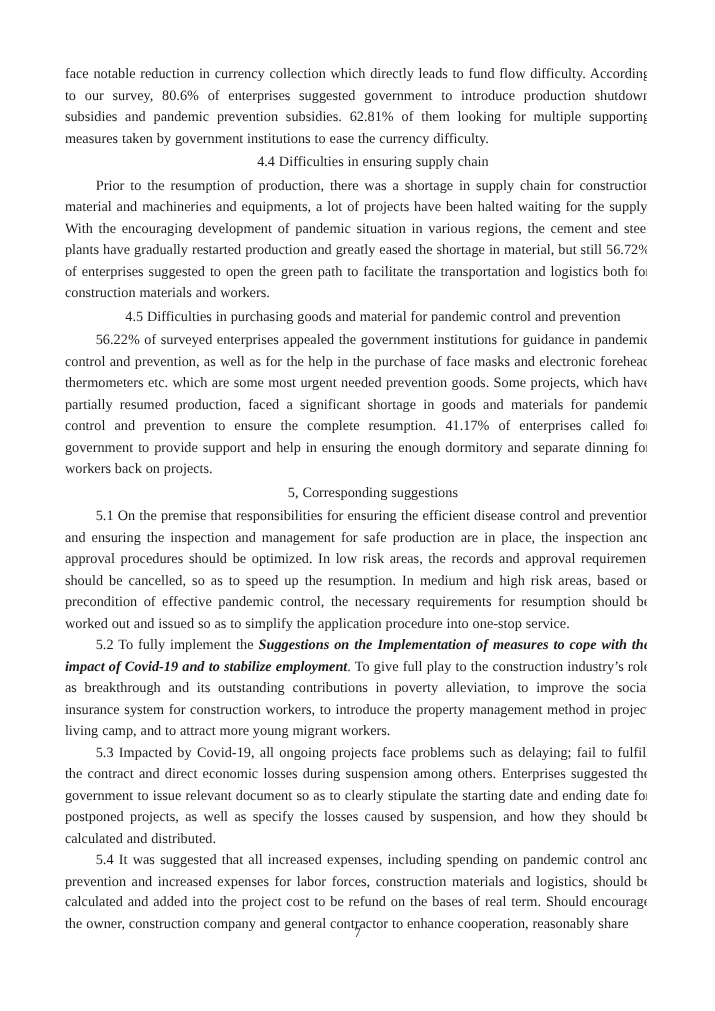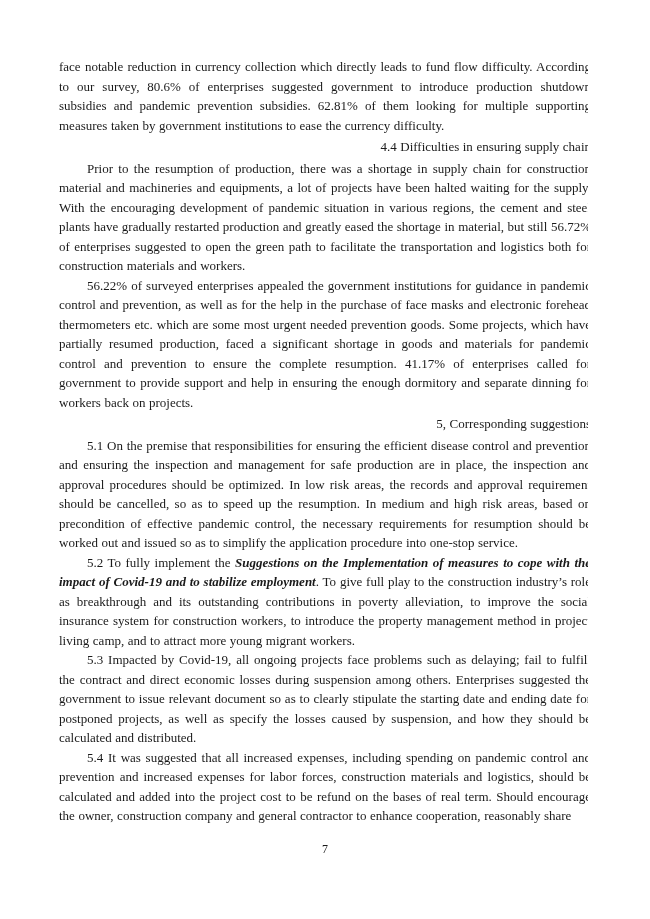"4.4 Difficulties in ensuring supply" .content p.heading { text-align: right -> center }
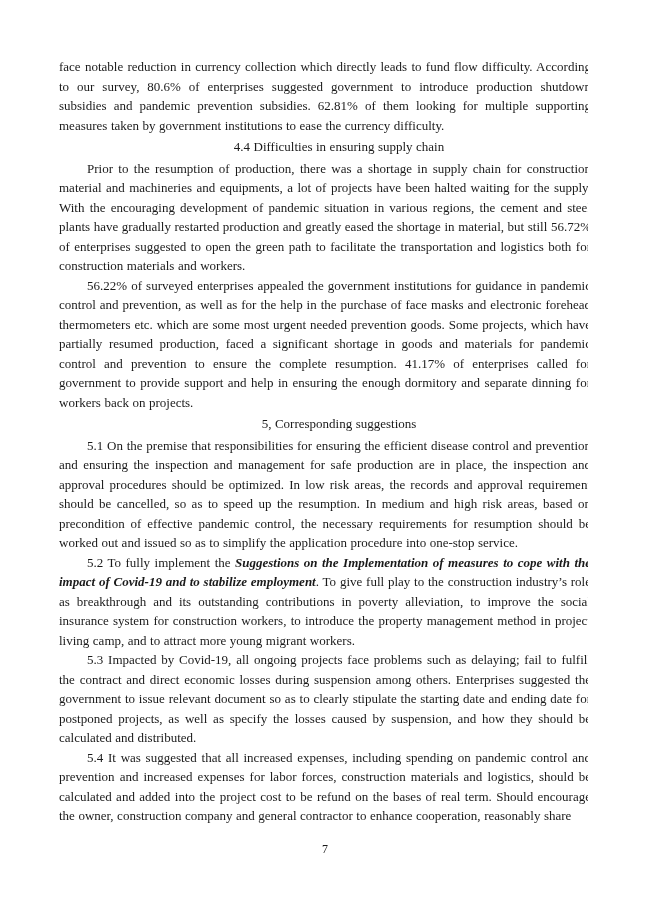"4.5 Difficulties in purchasing goods" p.heading { html: none -> <p>4.5 Difficulties in purchasing goods and material for pandemic control and prevention</p> }
